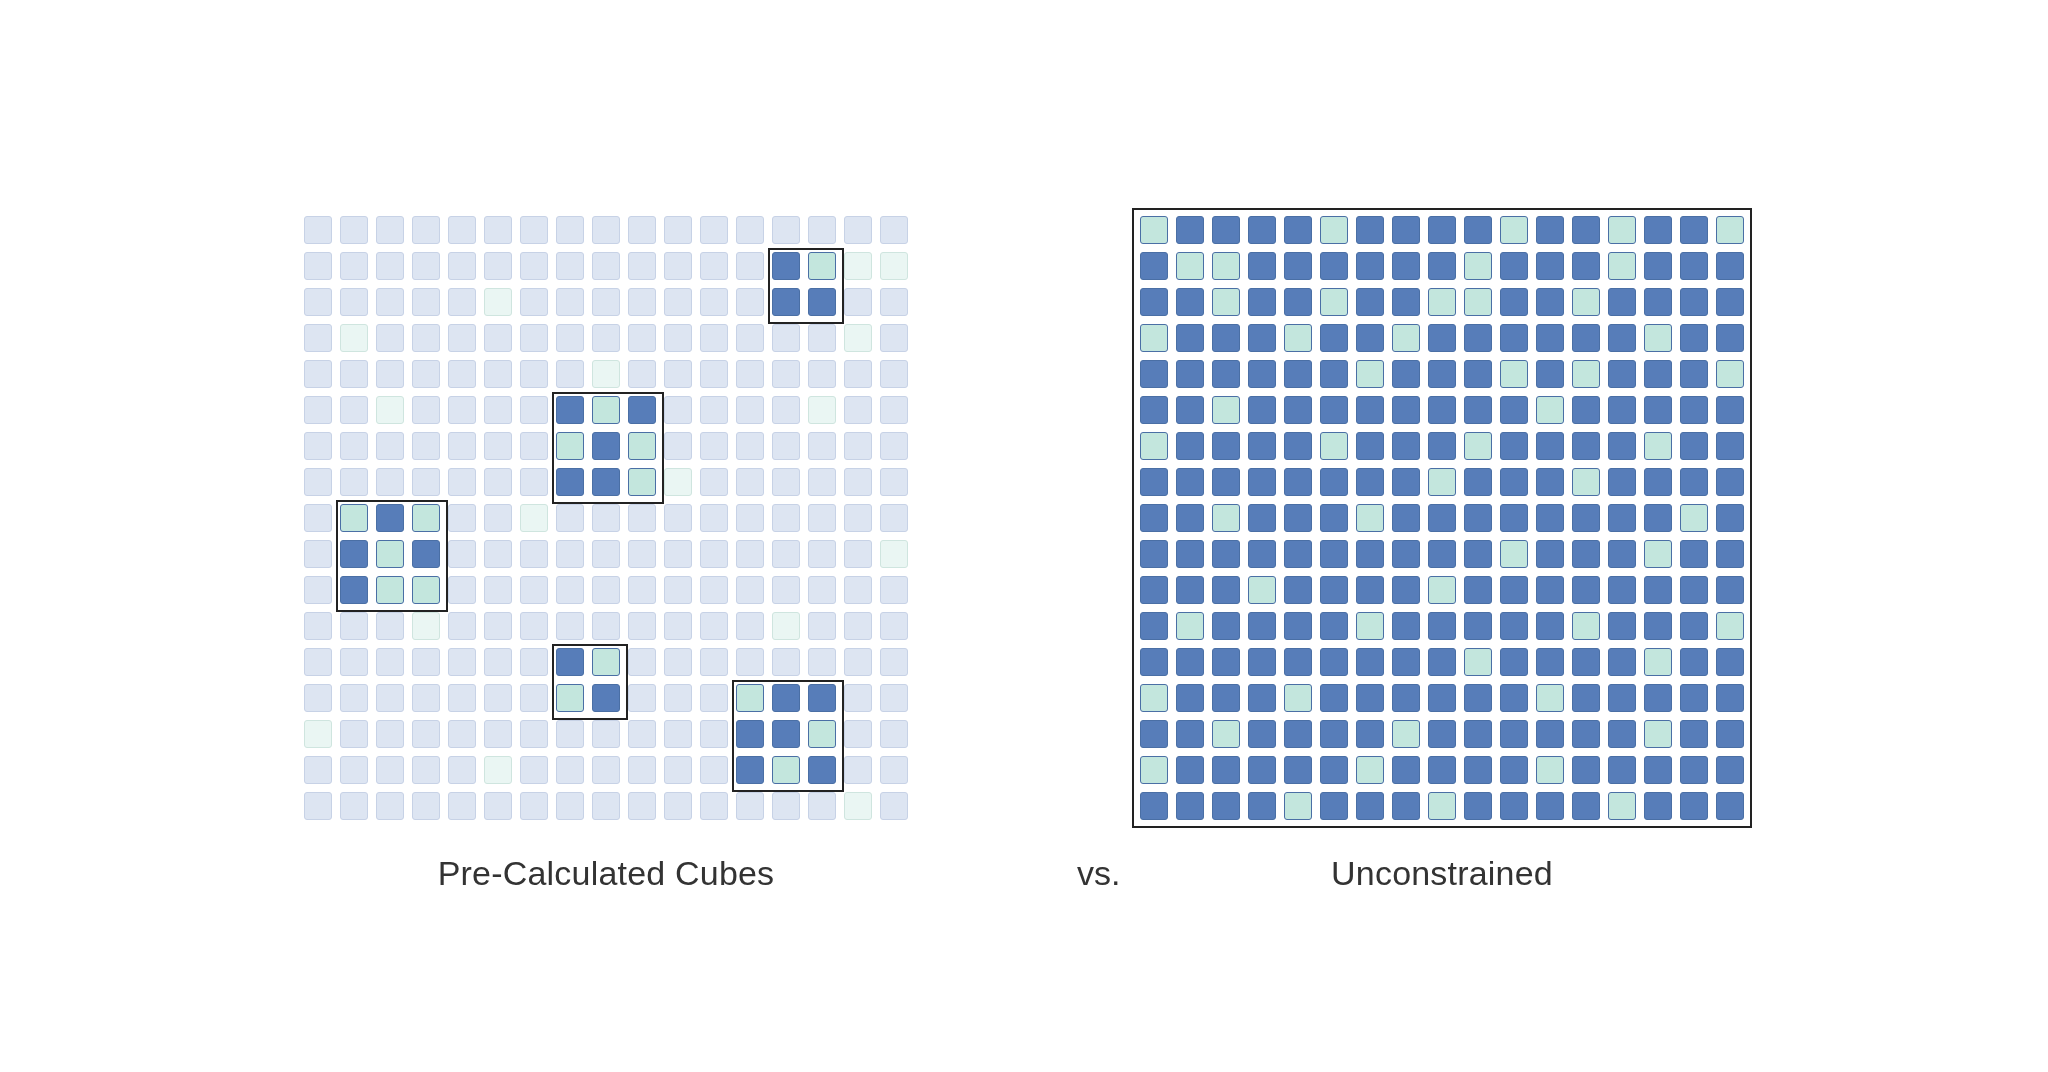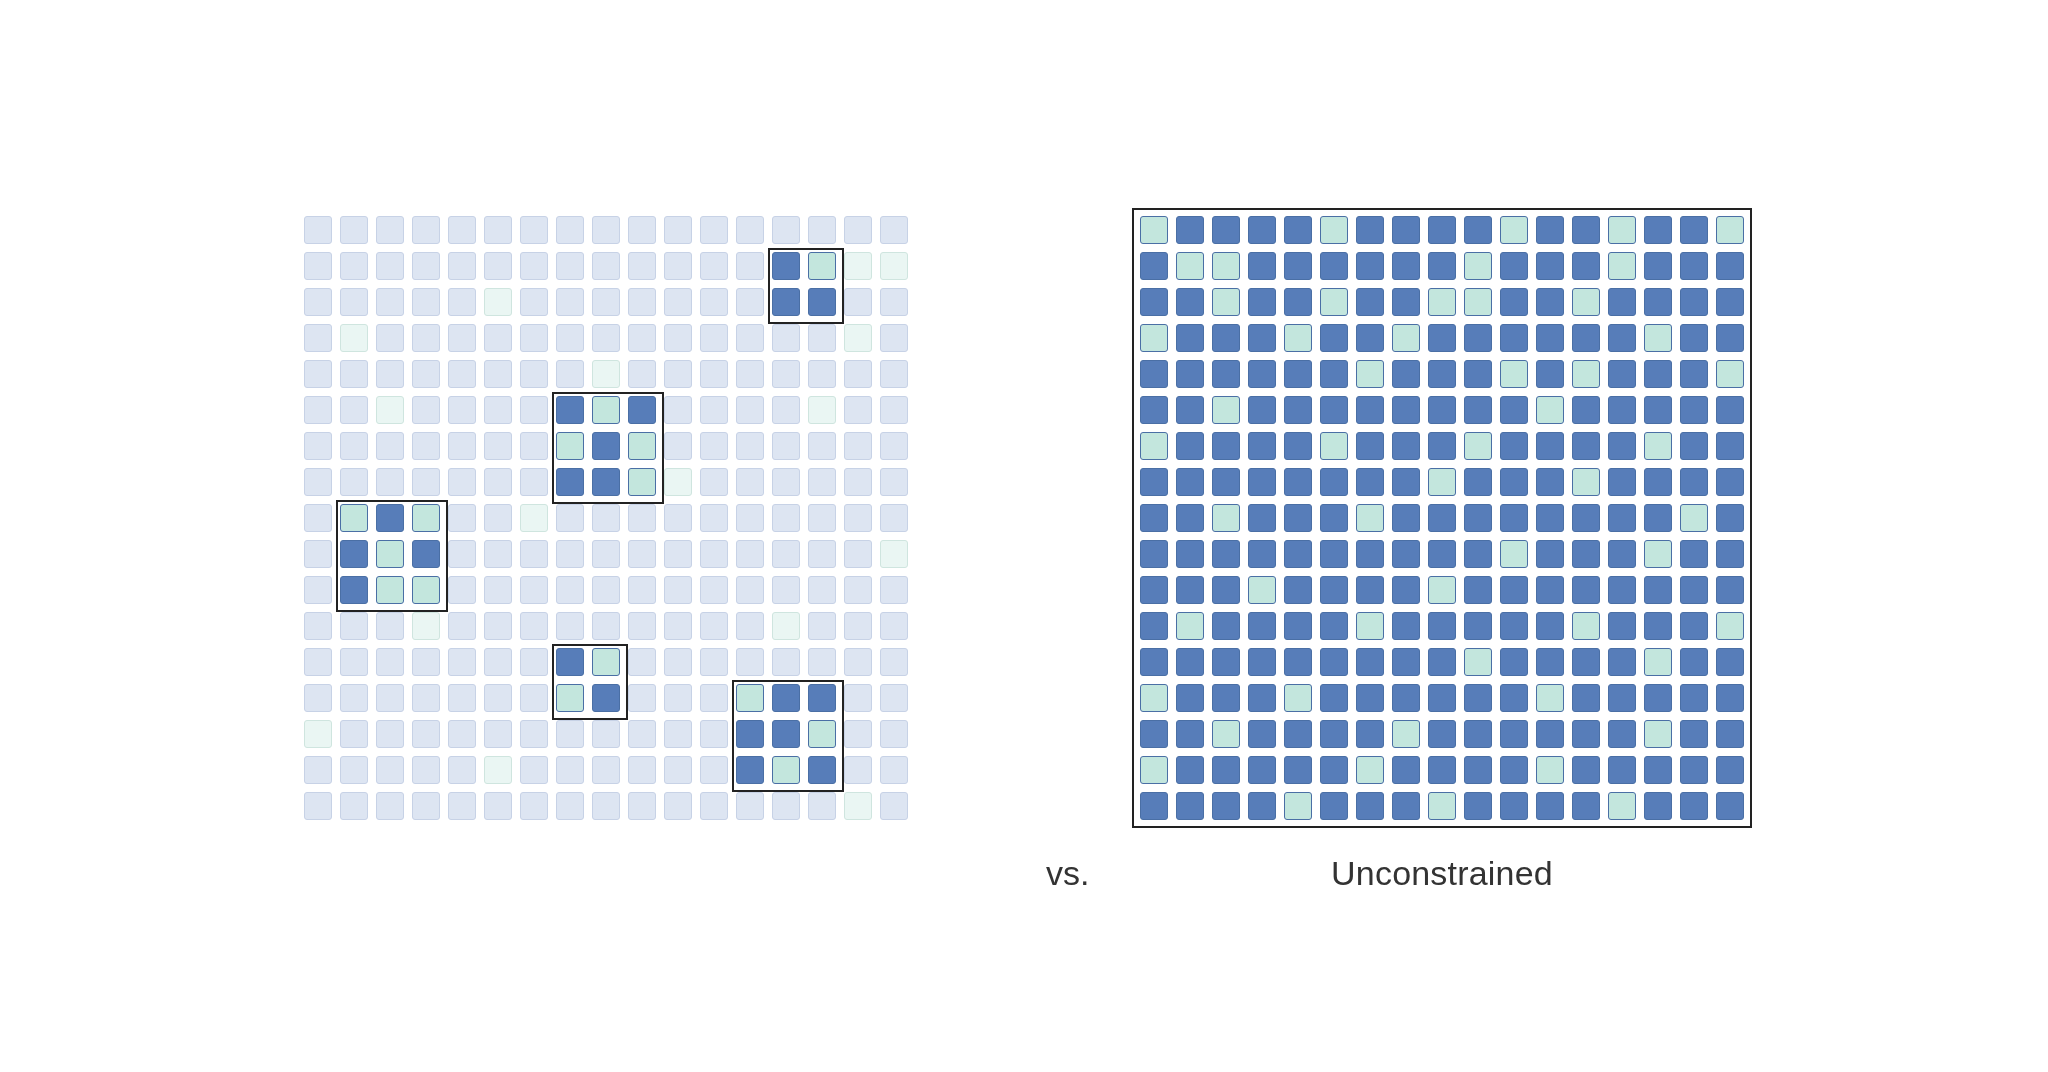"Pre-Calculated Cubes" div.caption { html: none -> <div>Pre-Calculated Cubes</div> }
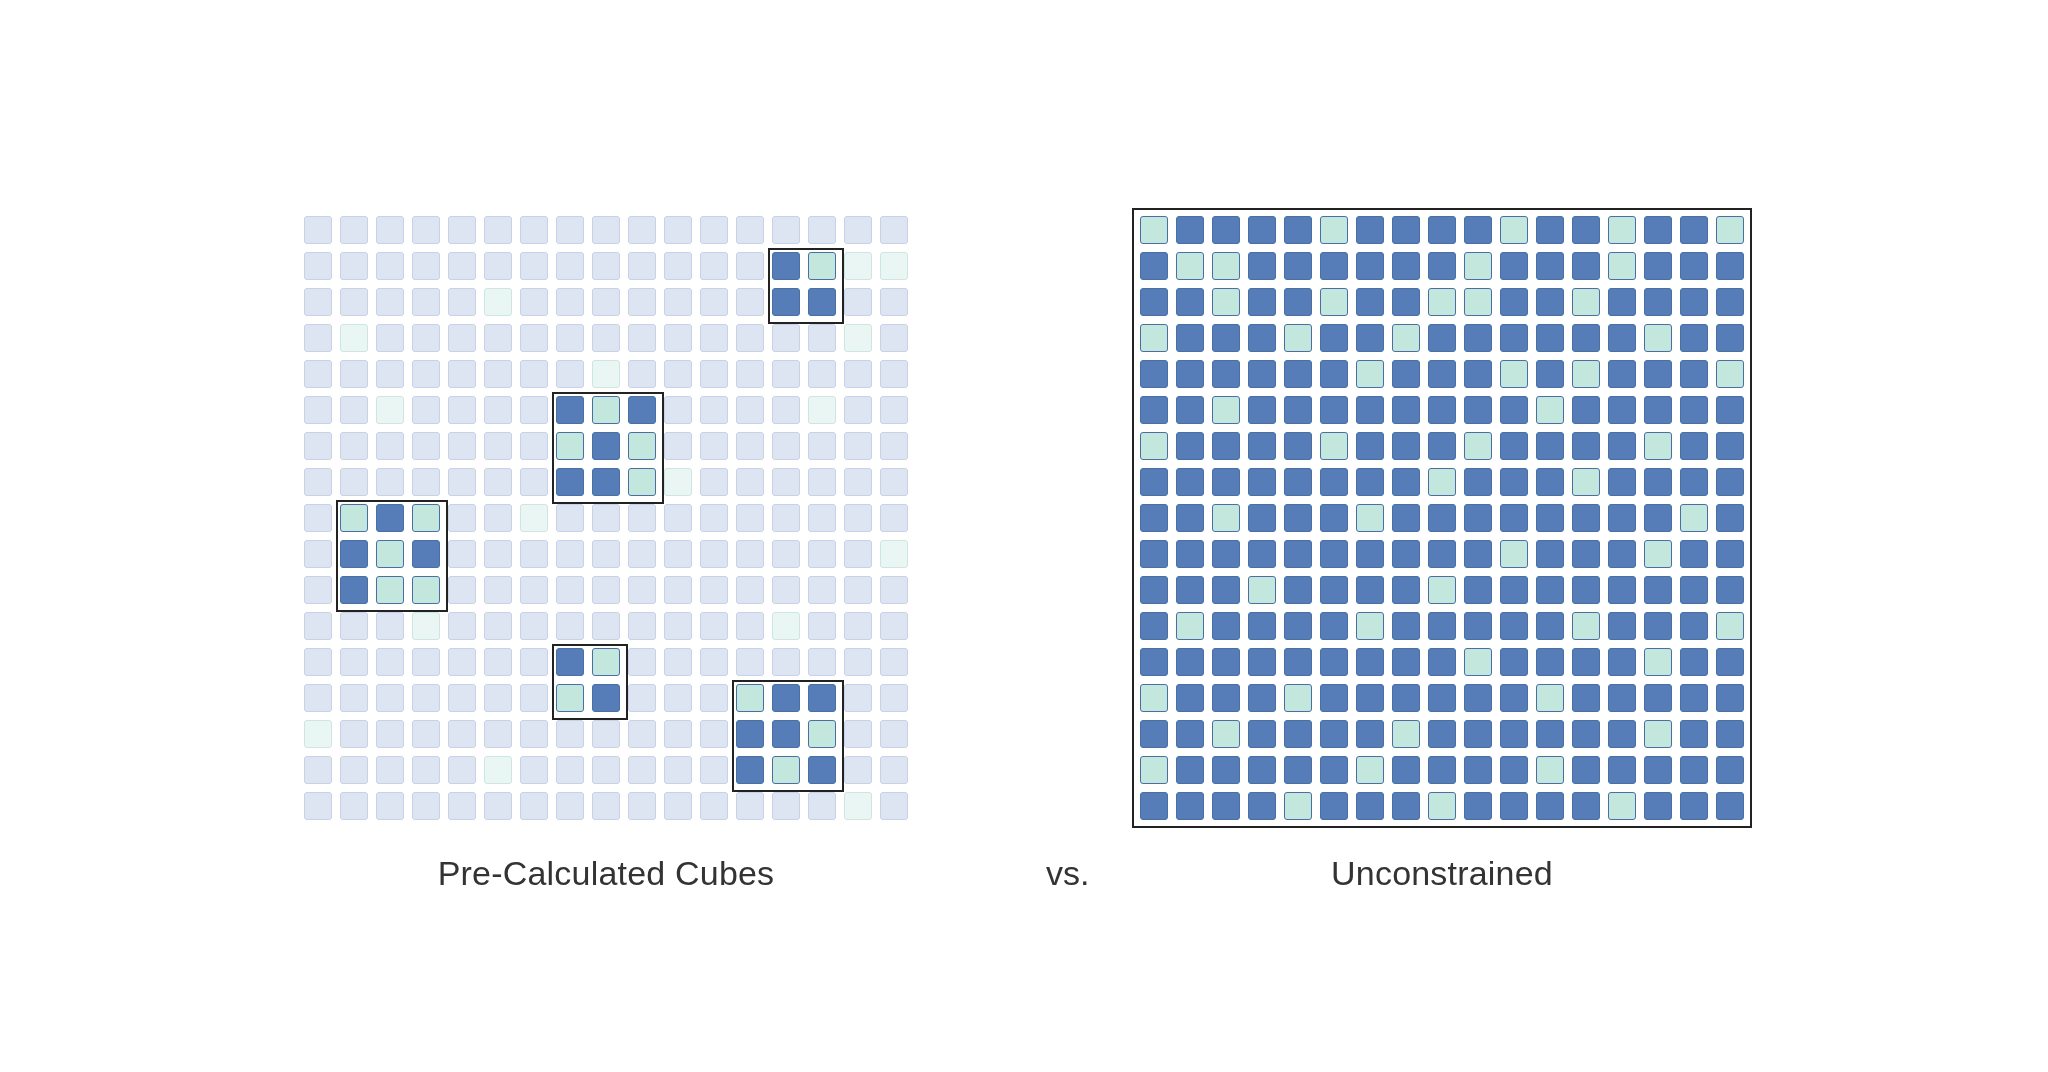"vs." div.vs { left: 1046px -> 1077px }
